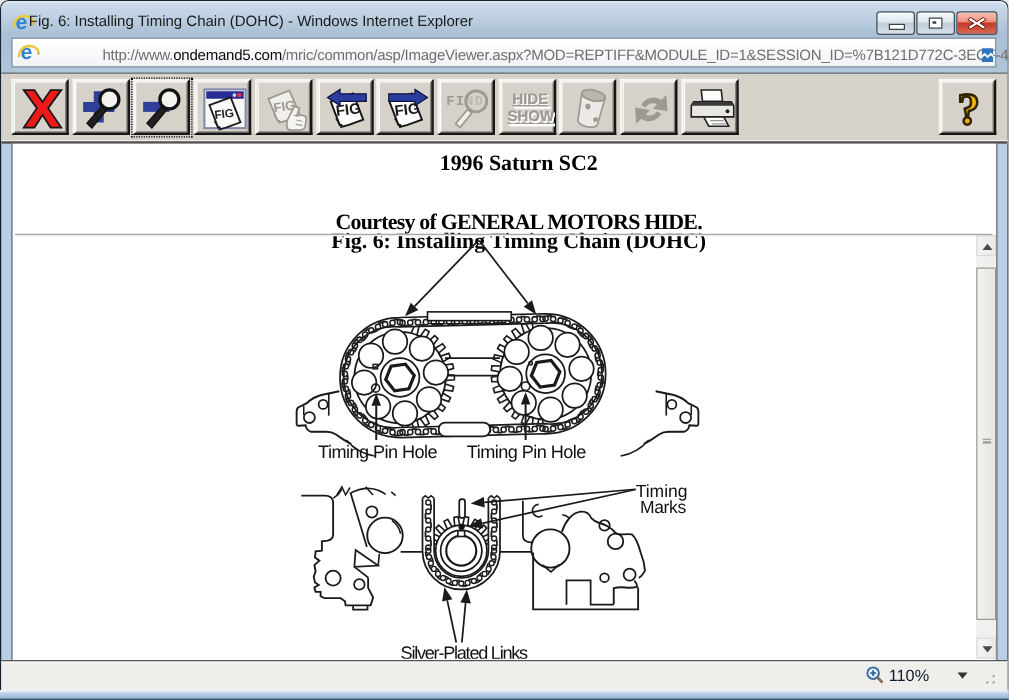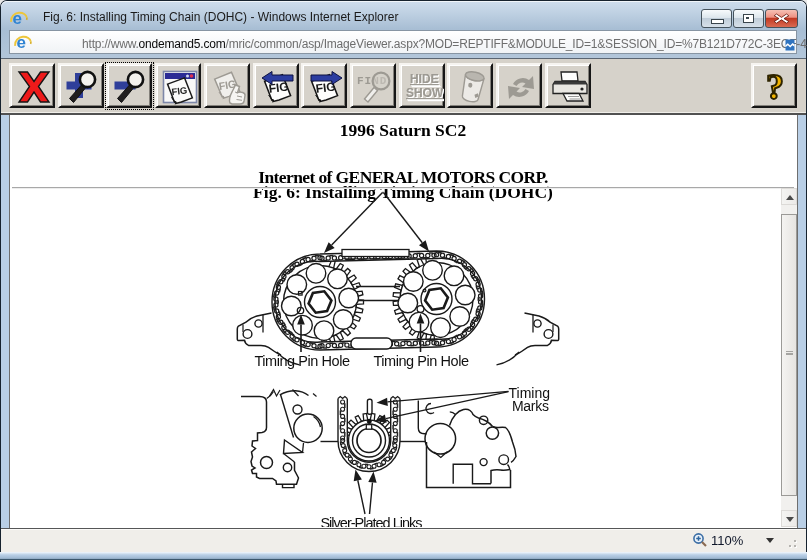"Fig. 6: Installing Timing Chain (DOHC) -" #titletext { left: 43px -> 23px }
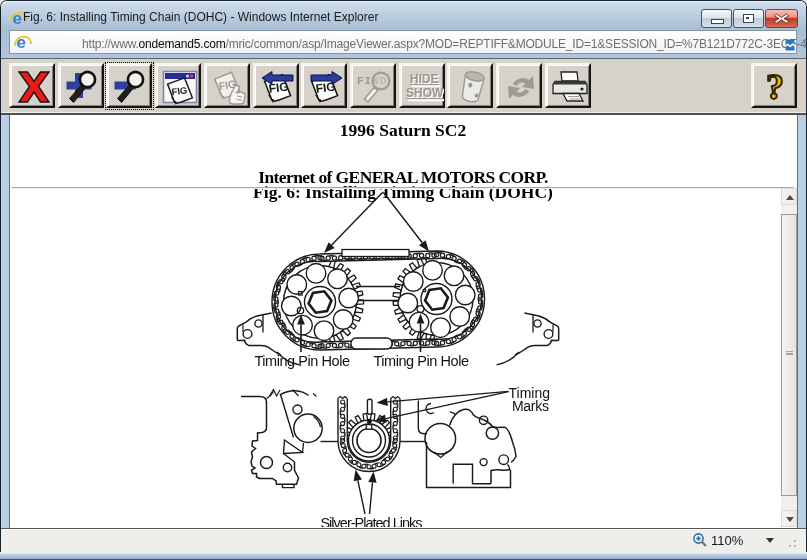"1996 Saturn SC2" .hline { padding-left: none -> 12px }
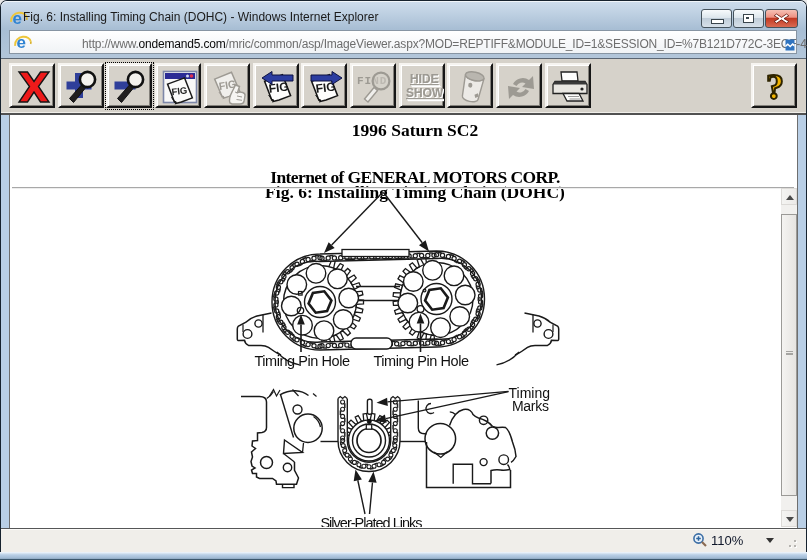"Internet of GENERAL MOTORS CORP." div.hline { text: Internet of GENERAL MOTORS CORP -> Courtesy of GENERAL MOTORS HIDE }
